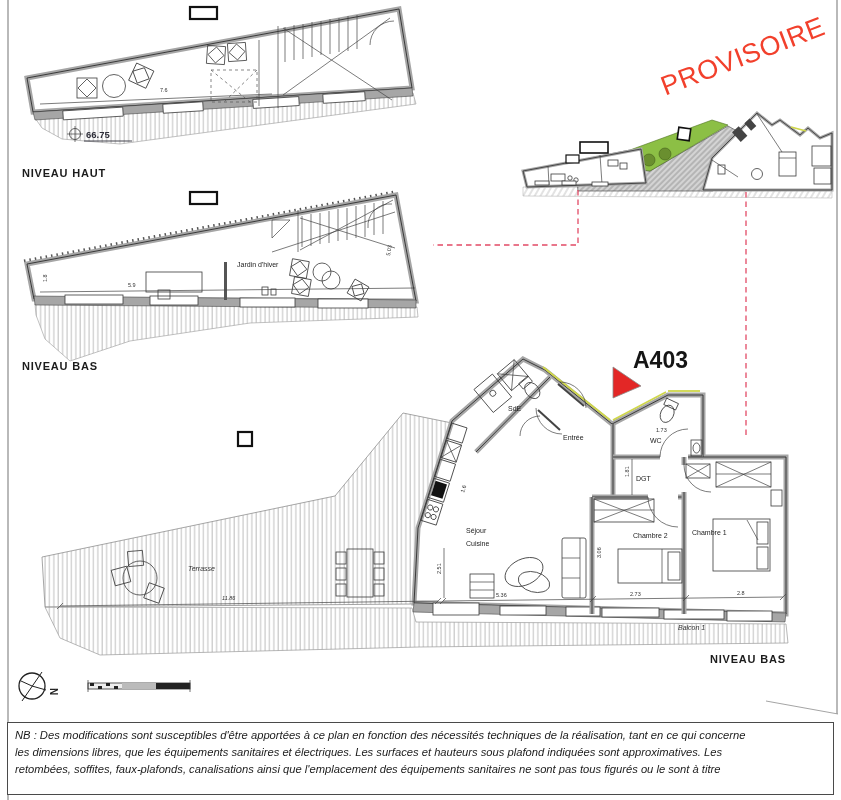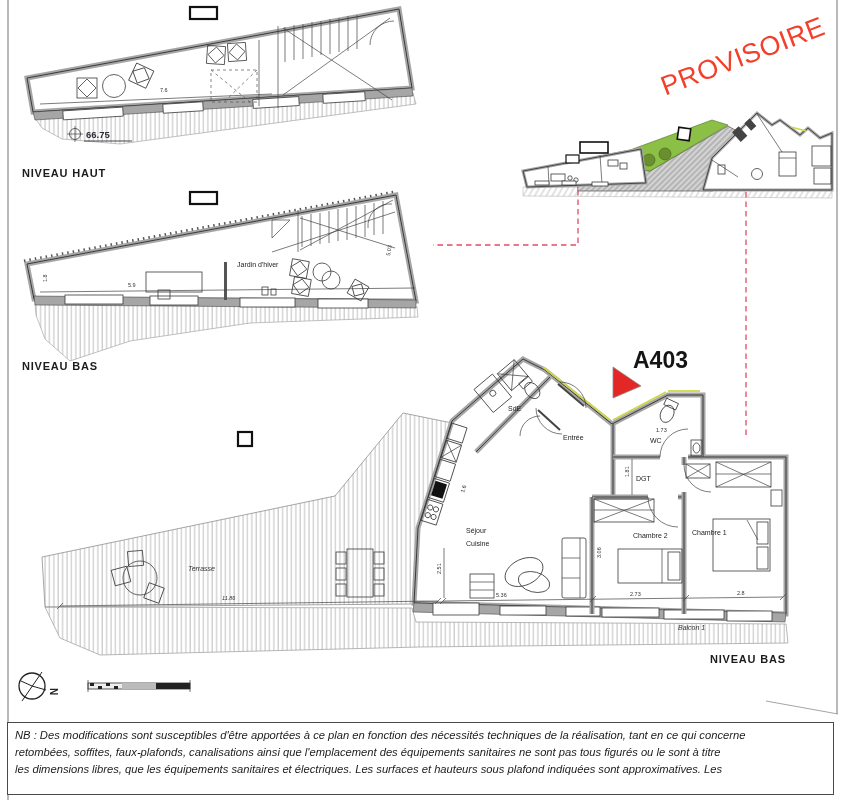"retombées, soffites, faux-plafonds," div { order: before "les dimensions libres, que les" -> after "les dimensions libres, que les" }
